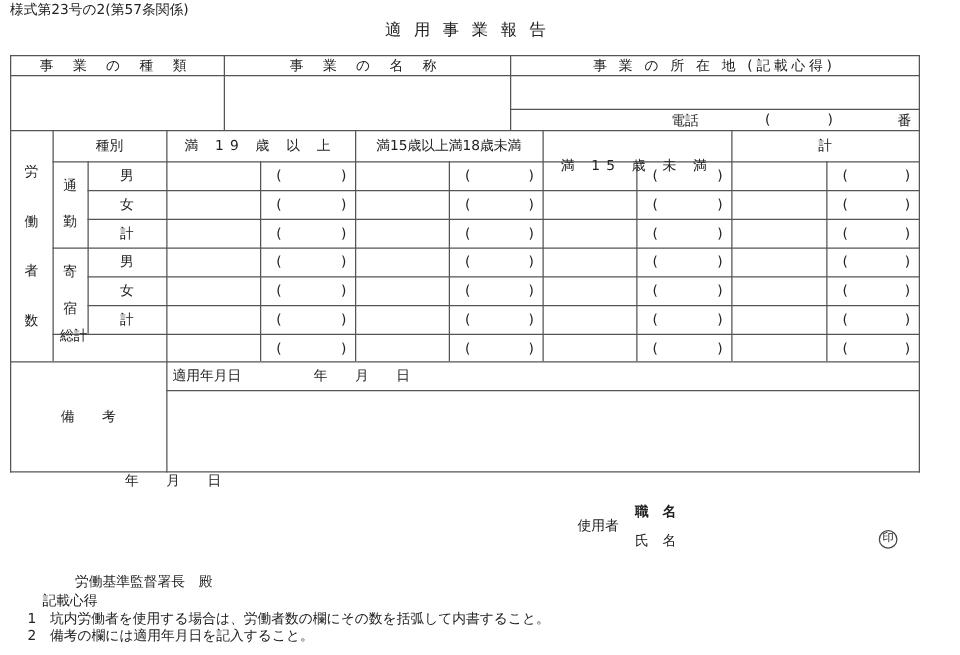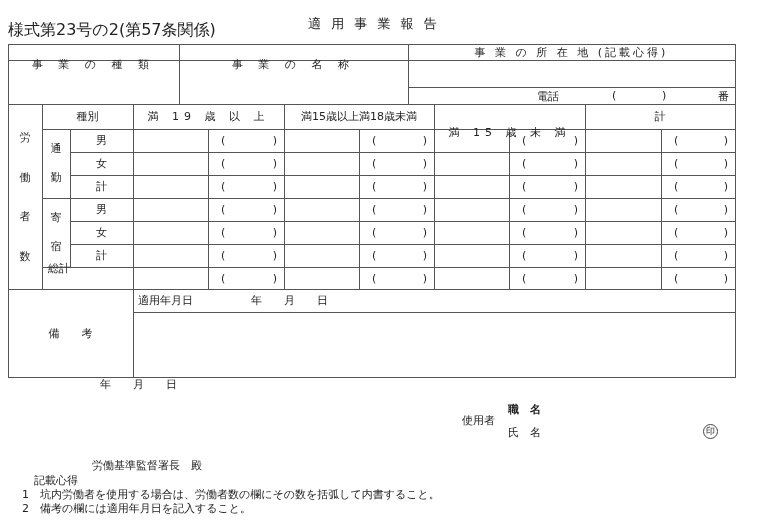"様式第23号の2(第57条関係)" div.abs { font-size: 16px -> 11px; margin-top: 20px -> none }
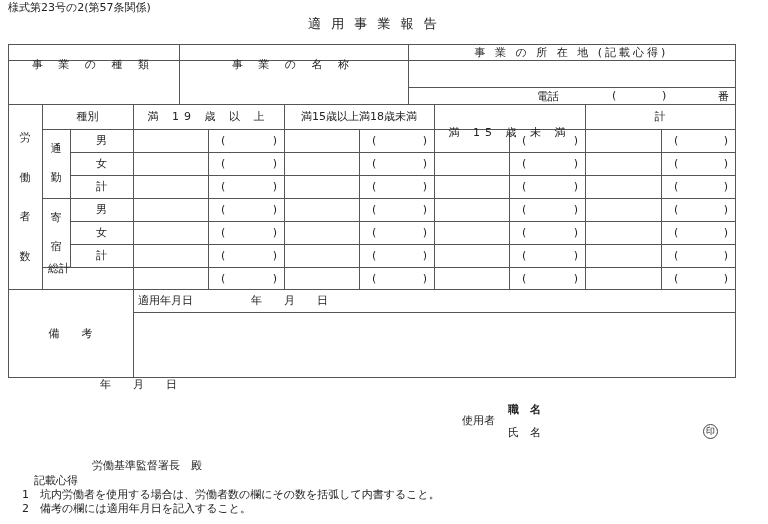"事 業 の 種 類" .wide { margin-top: 12px -> none }
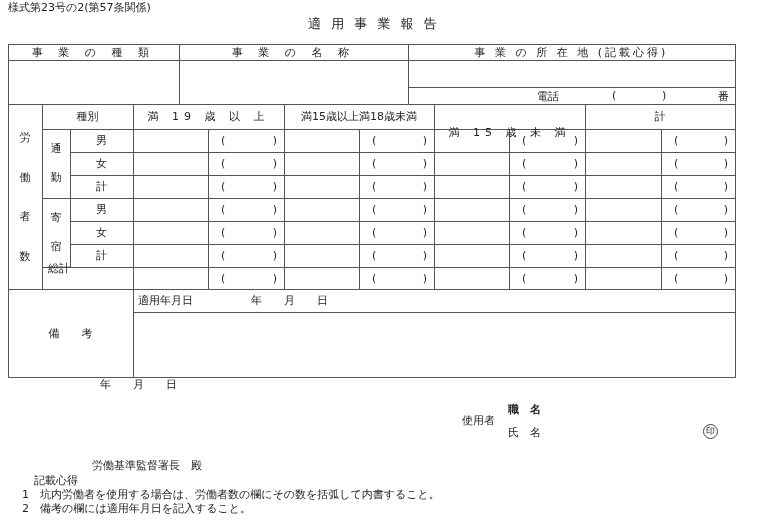"労働基準監督署長 殿" div.abs { left: 92px -> 60px }
